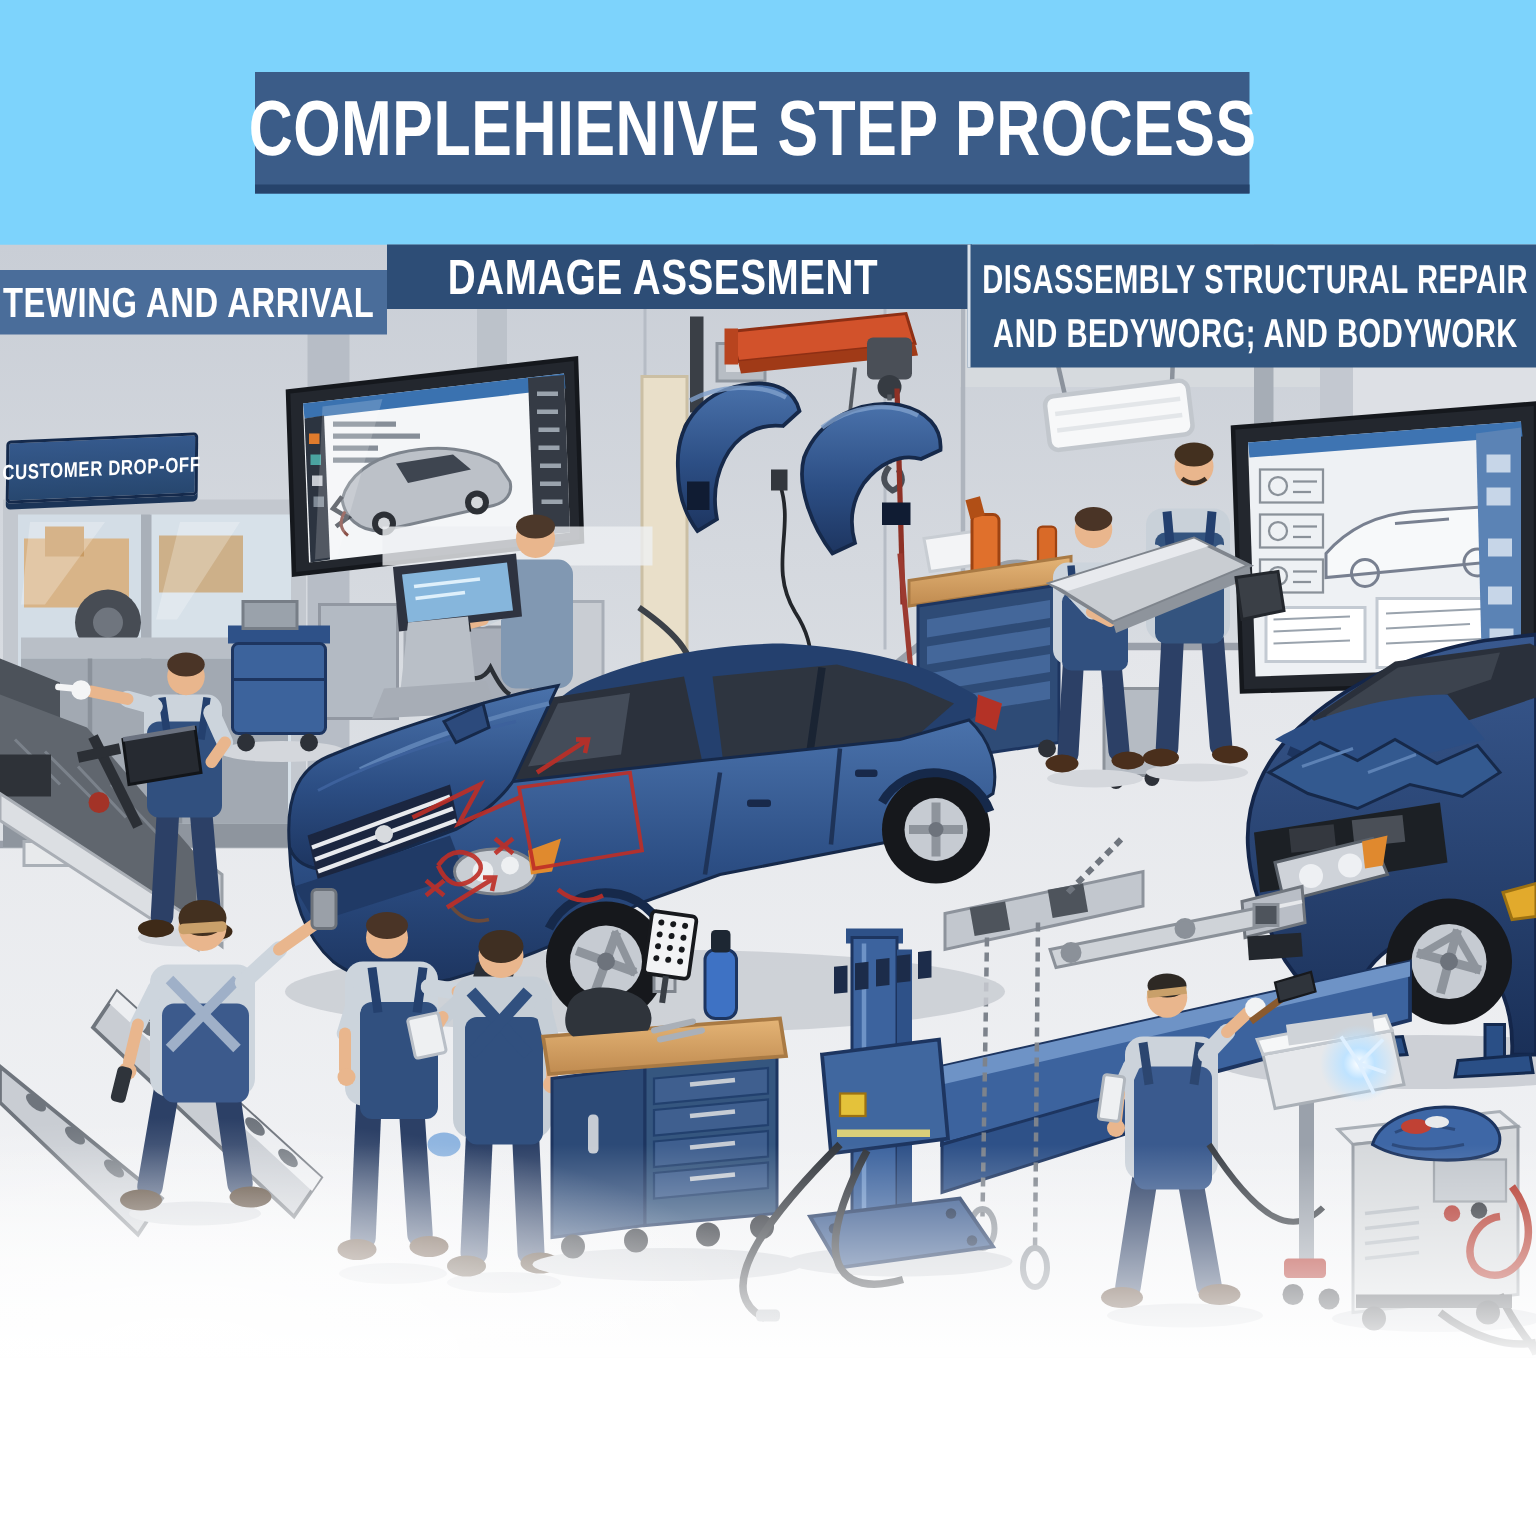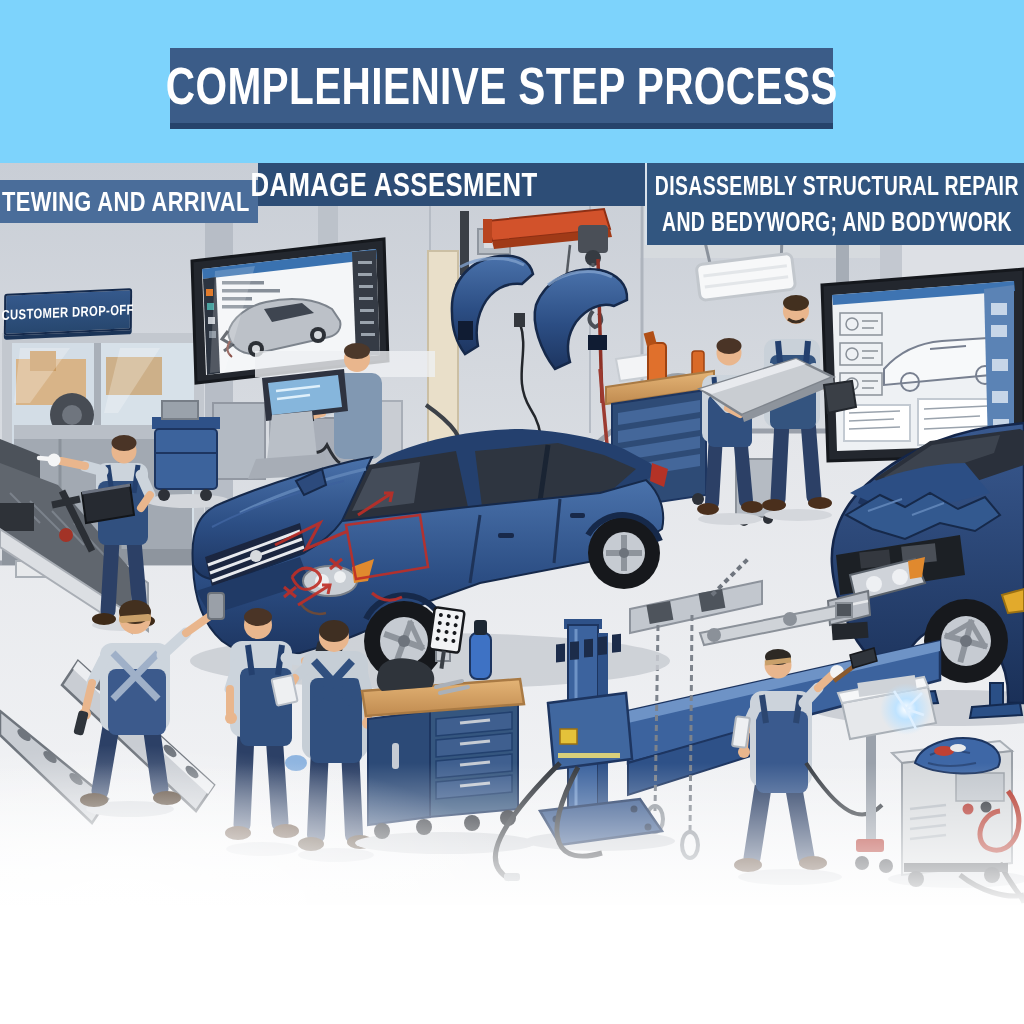"DAMAGE ASSESMENT" .step2 { justify-content: flex-end -> flex-start }
